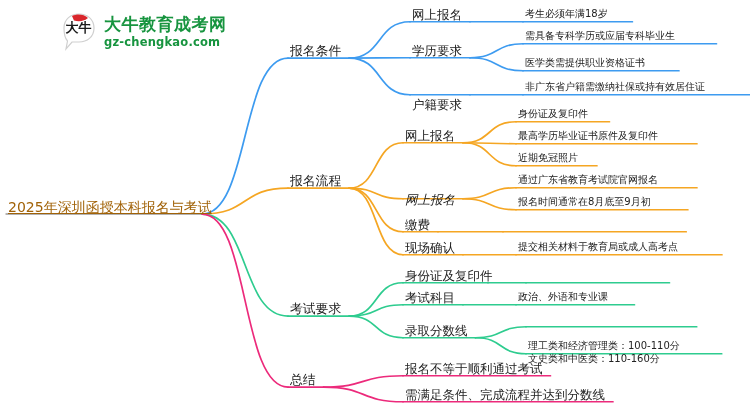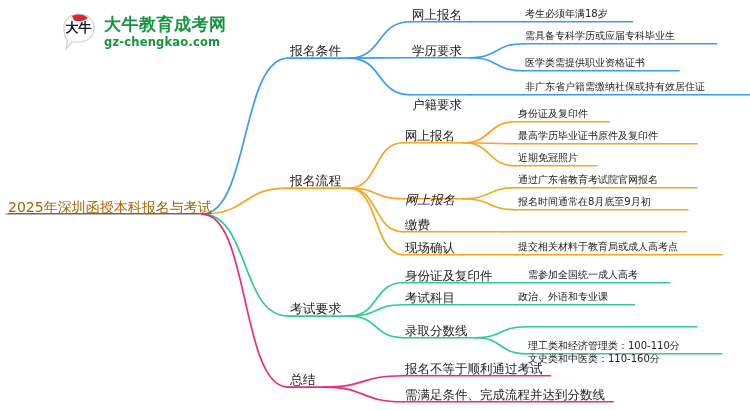"需参加全国统一成人高考" div.node { html: <div>需参加全国统一成人高考</div> -> none }
